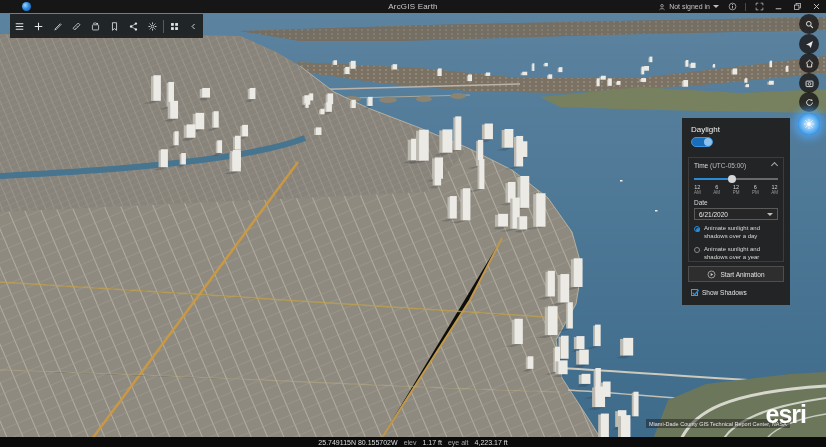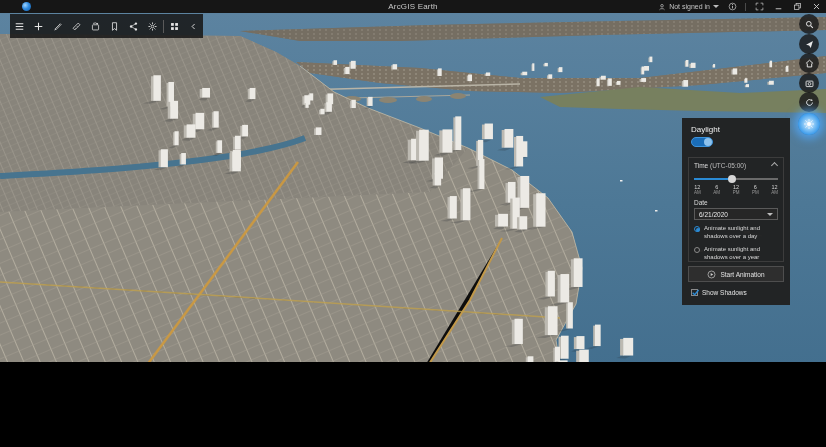"ArcGIS Earth" #app { height: 362px -> 447px }
